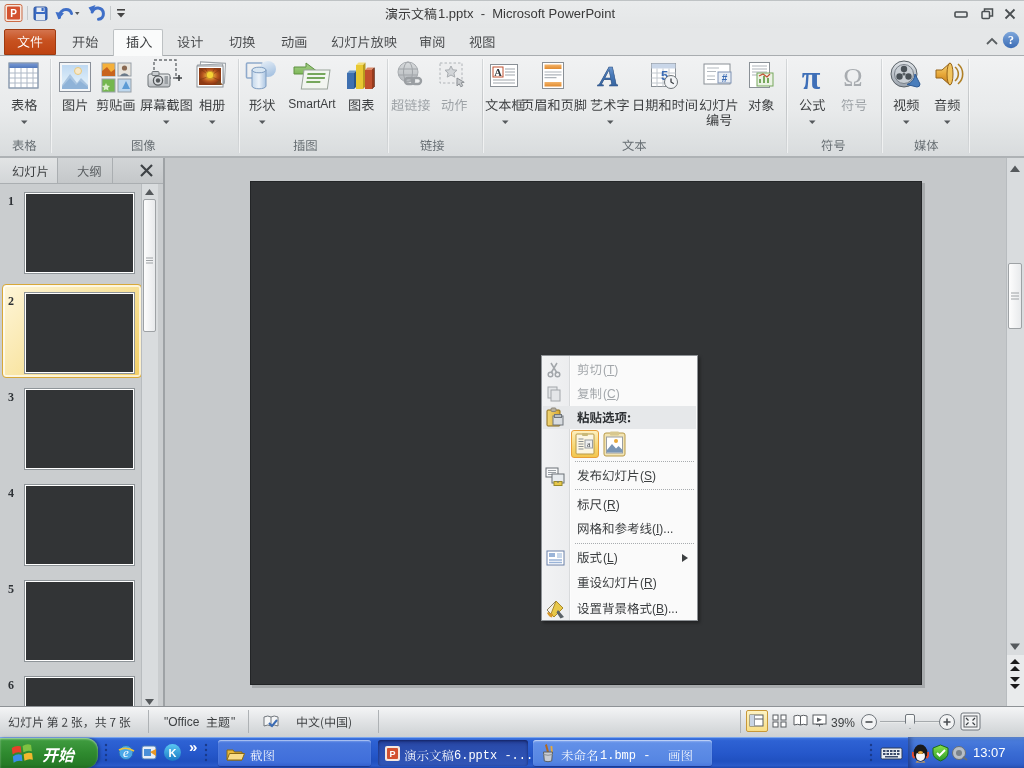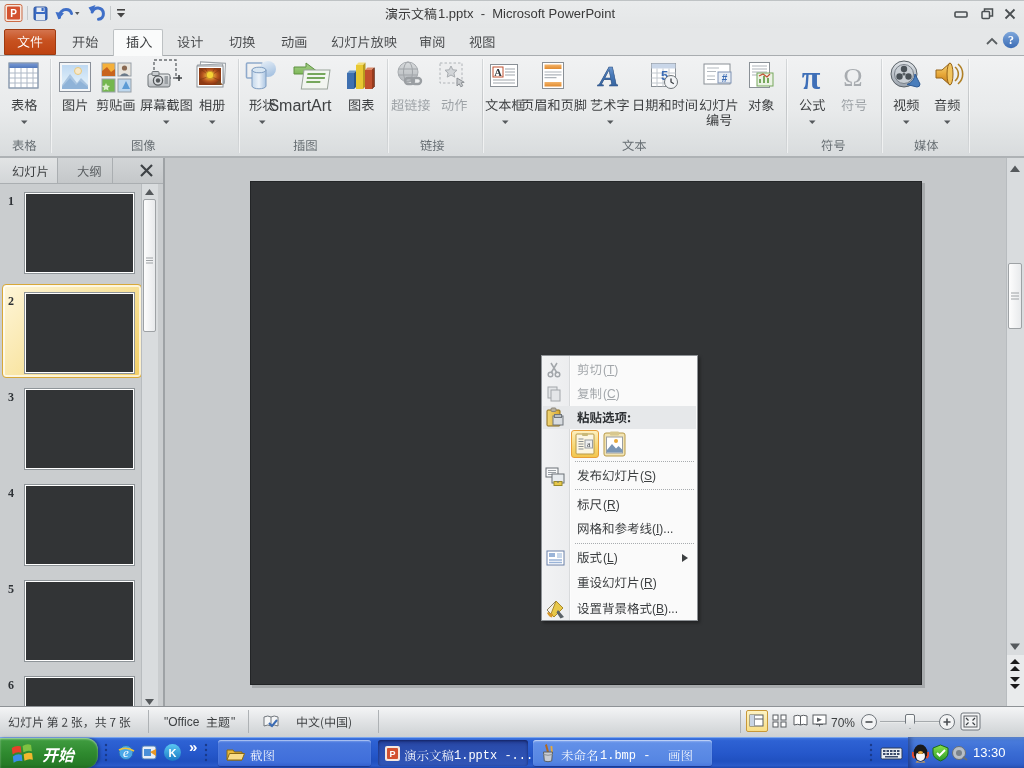"SmartArt" div { font-size: 16px -> 12px; left: 260px -> 272px }
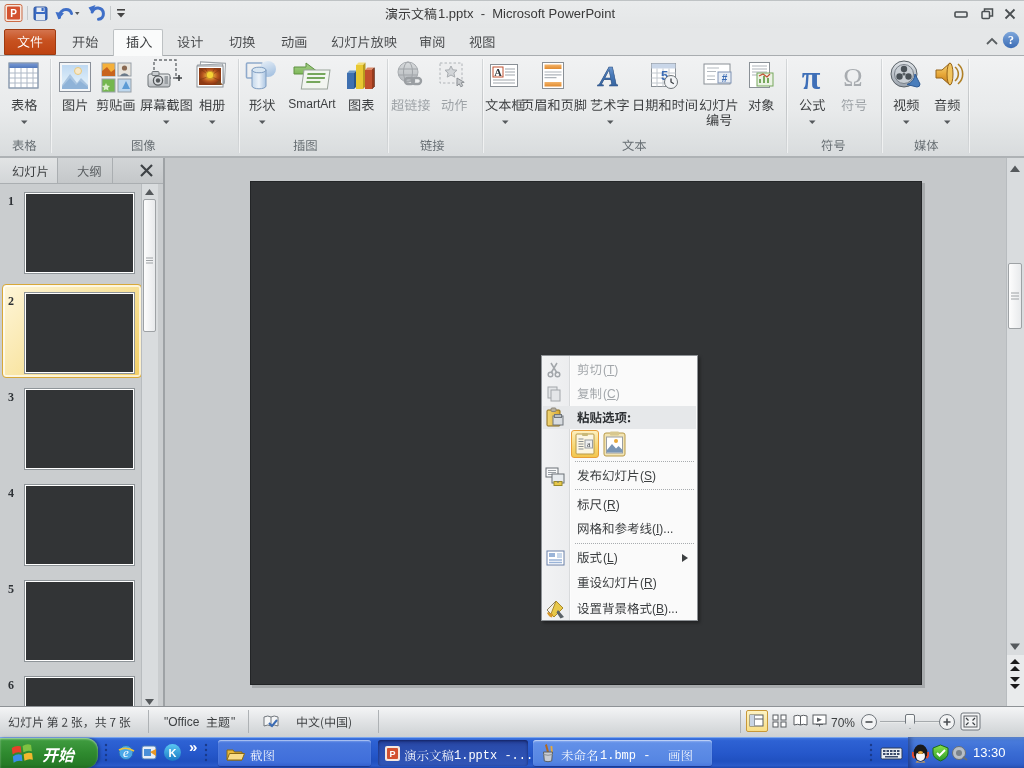"70%" div { text: 70% -> 39% }
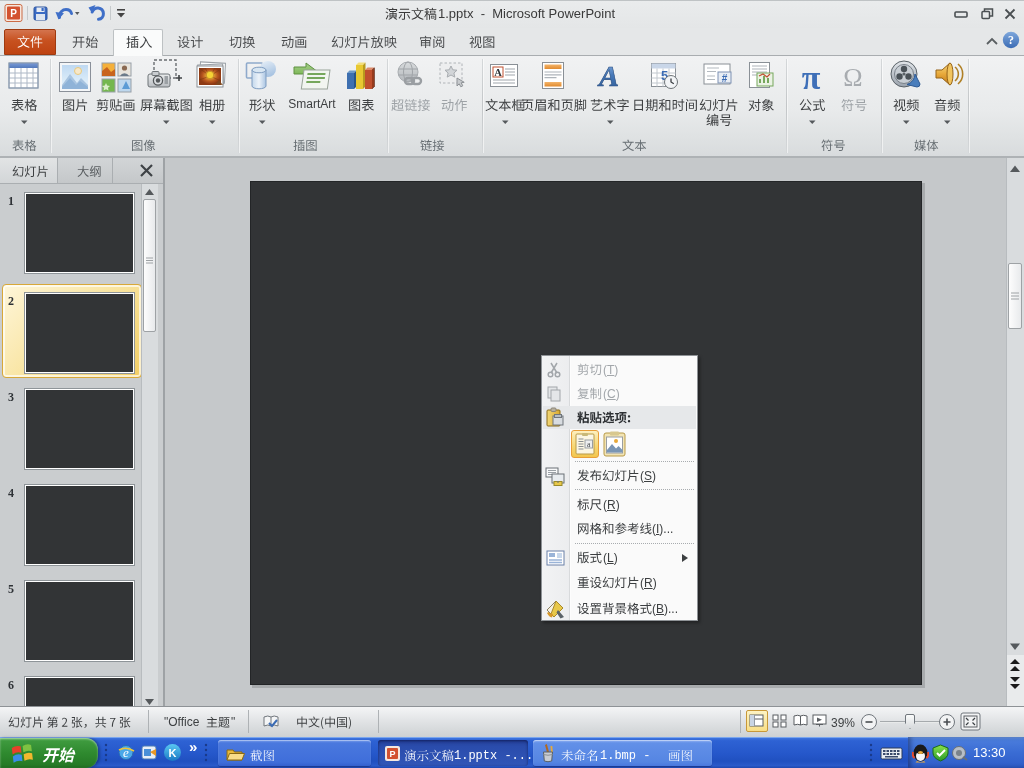"1.pptx -..." div { text: 1.pptx -> 6.pptx }
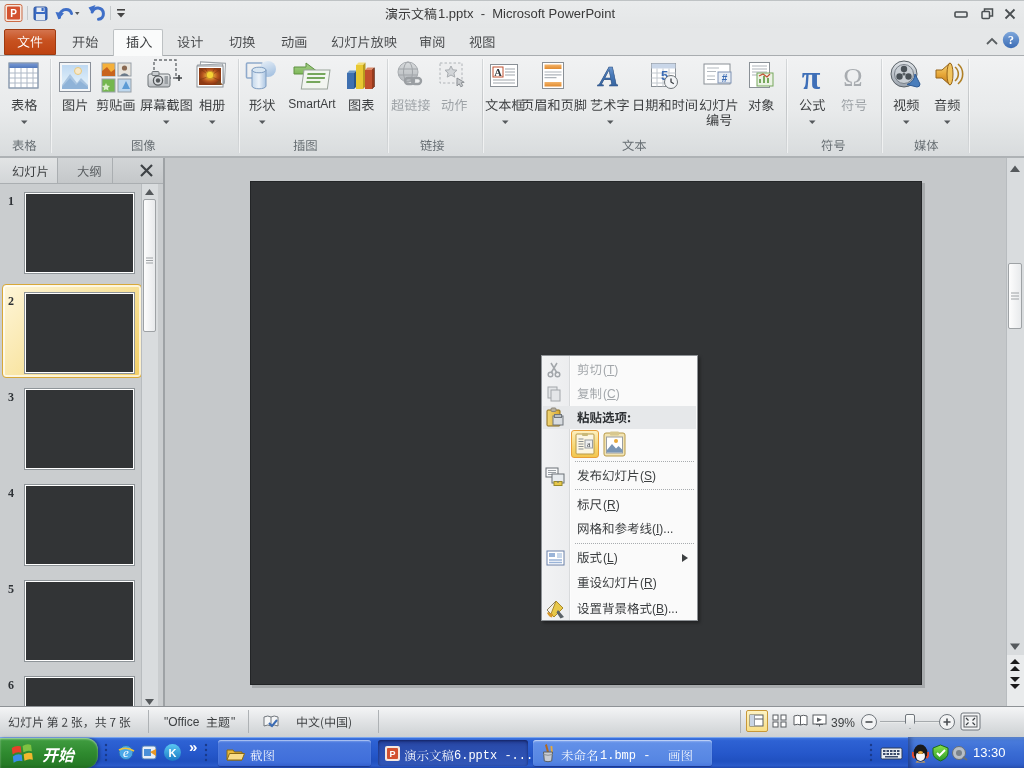"13:30" div { text: 13:30 -> 13:07 }
